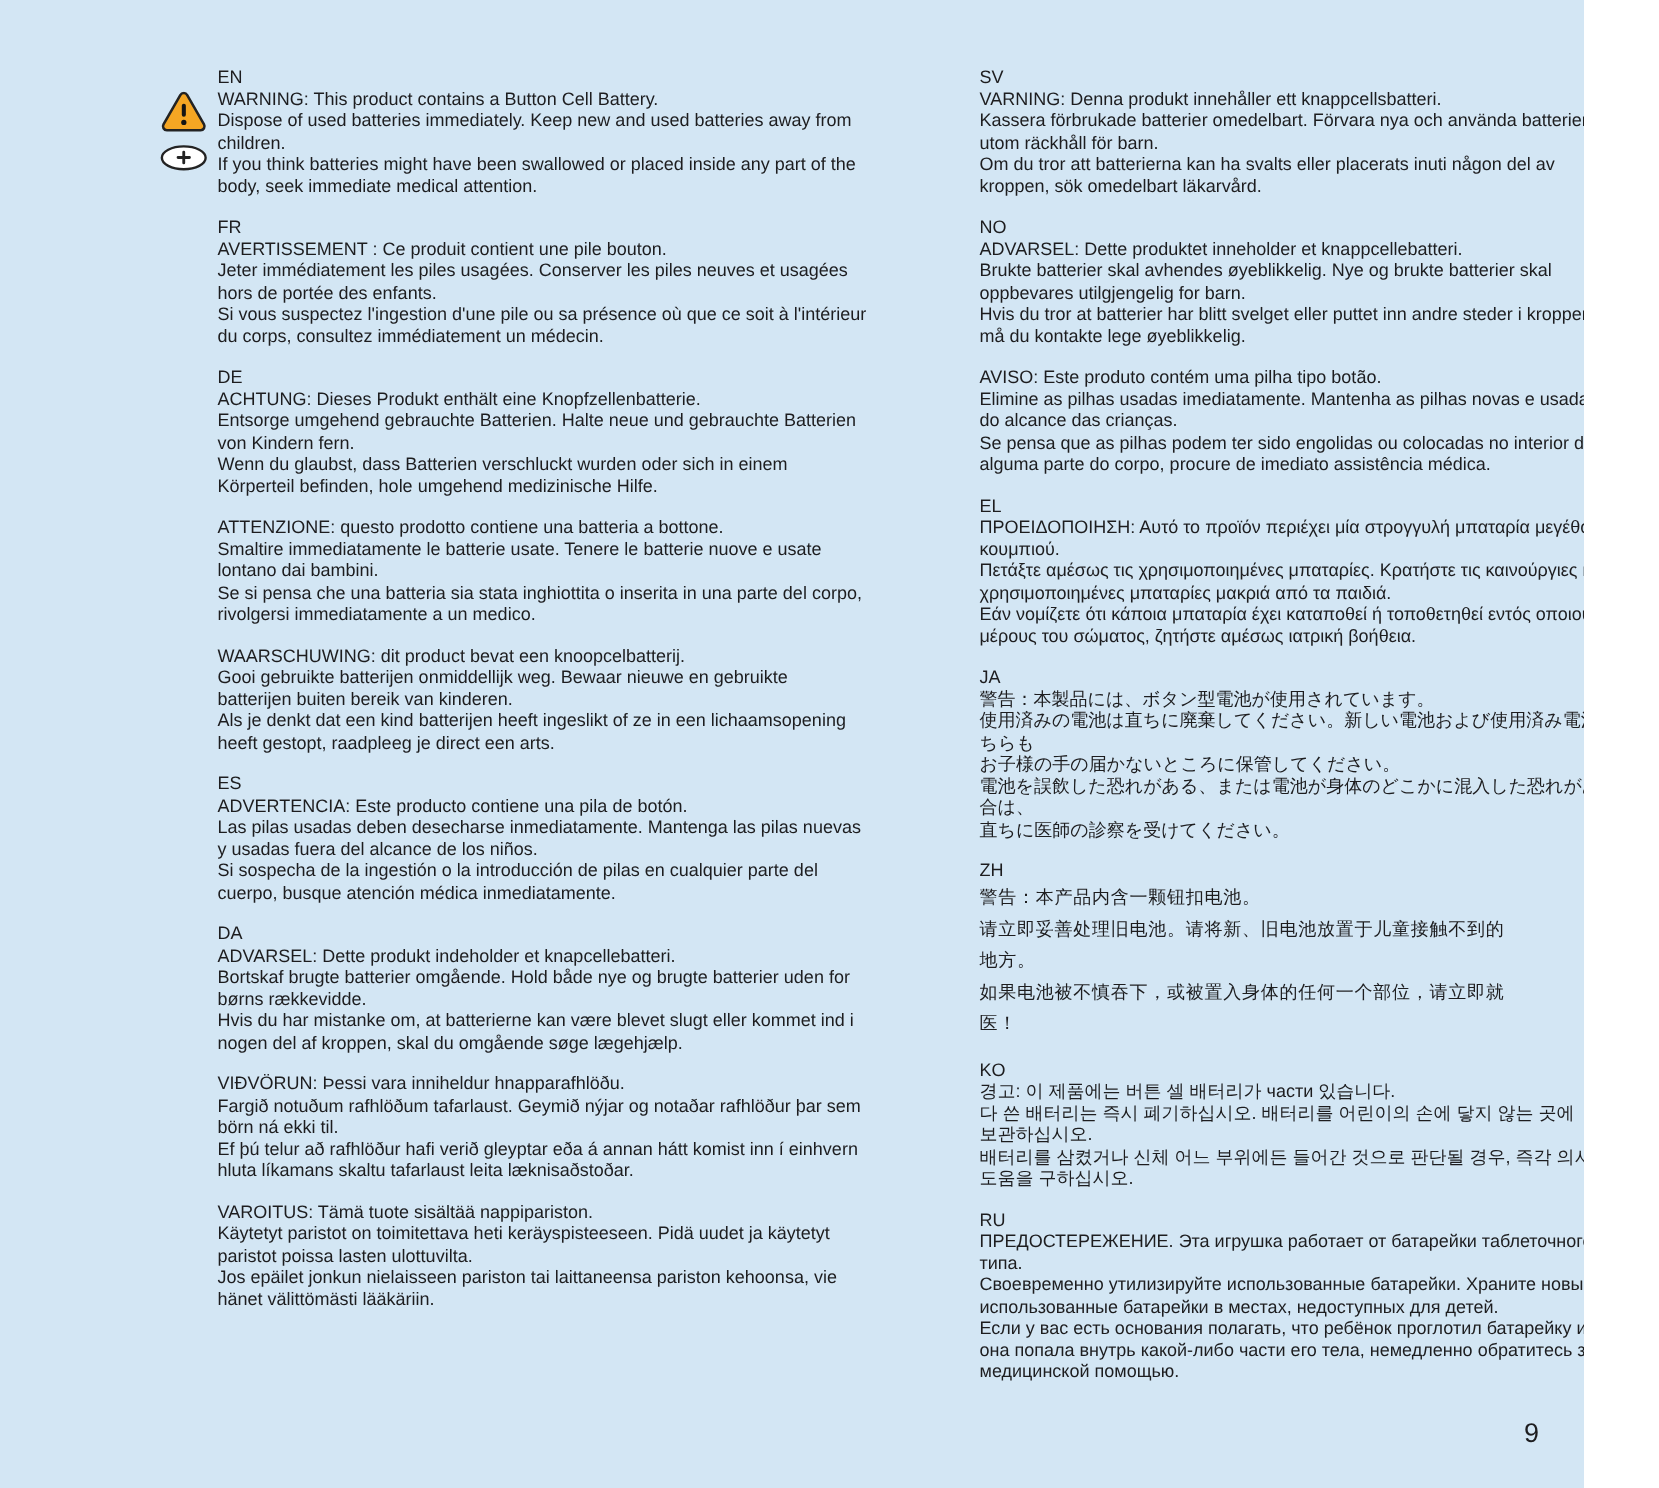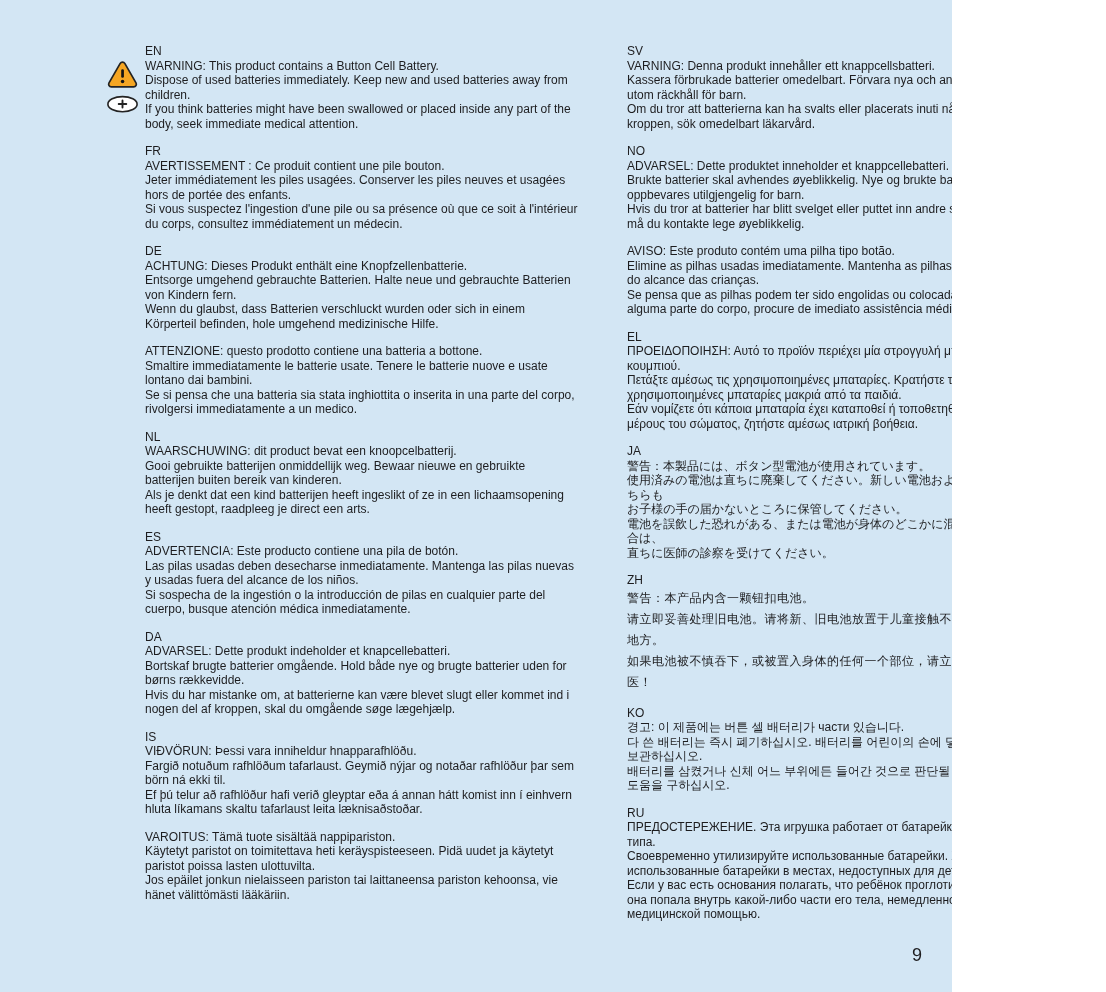"EN" .page { padding-left: 16px -> none; width: 936px -> 1056px }
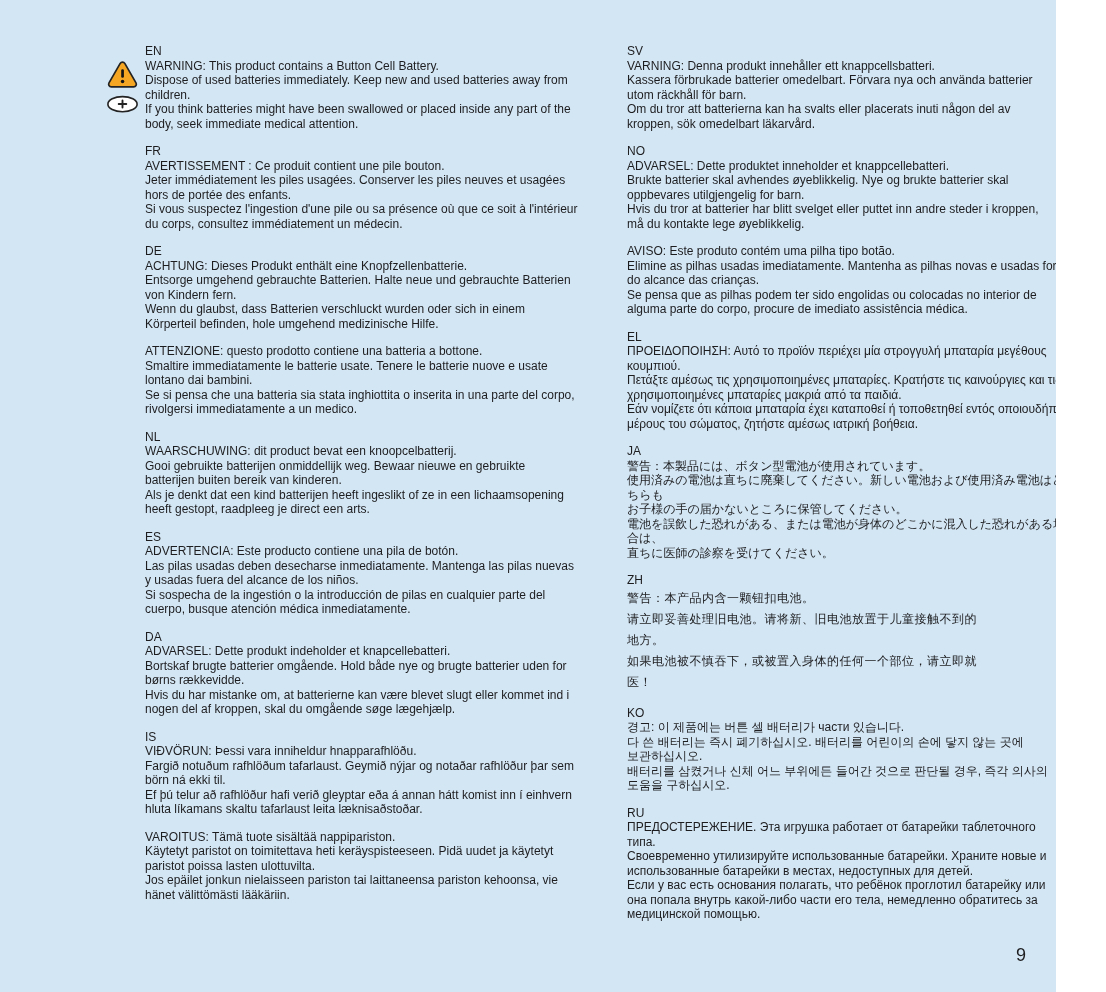"SV" .col-right { left: 627px -> 653px }
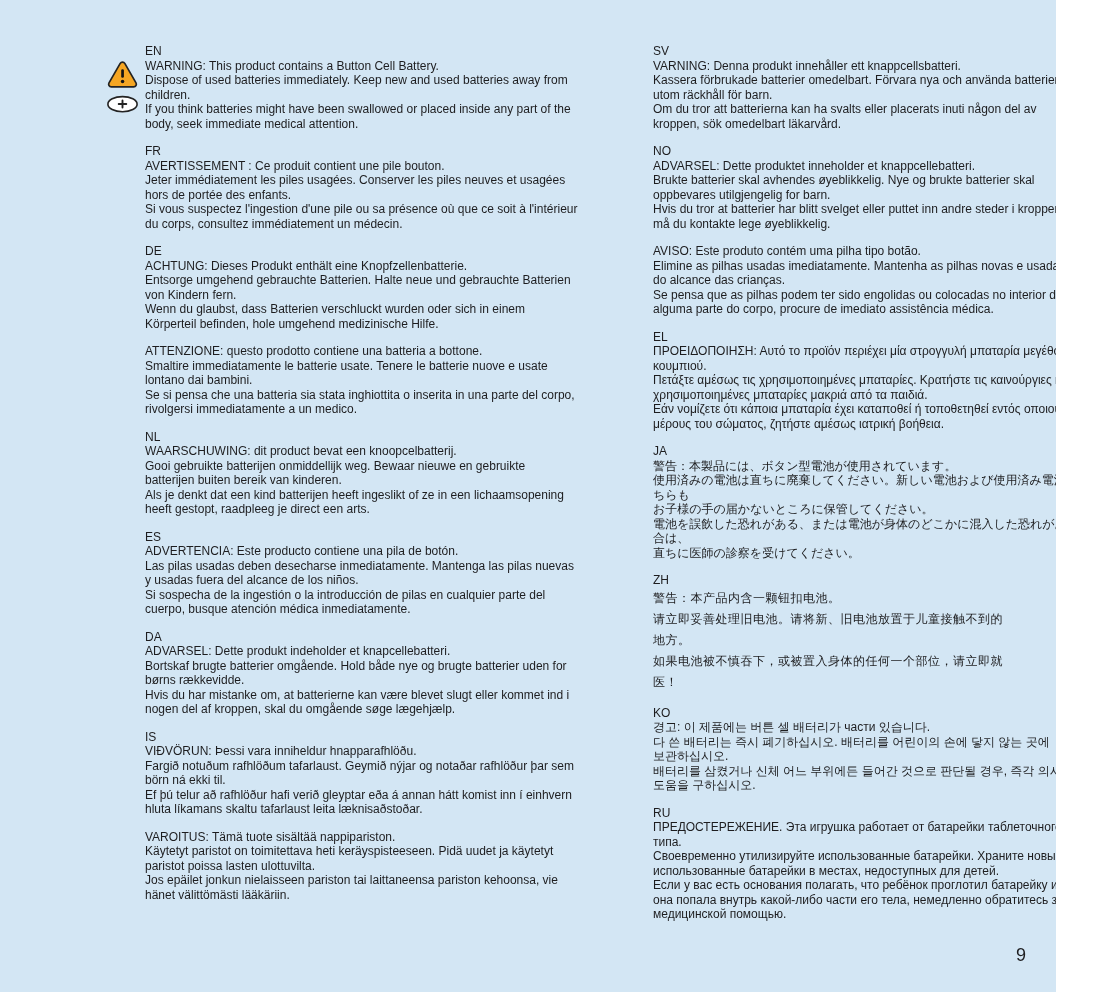"NL" div.lang-code { html: <div>NL</div> -> none }
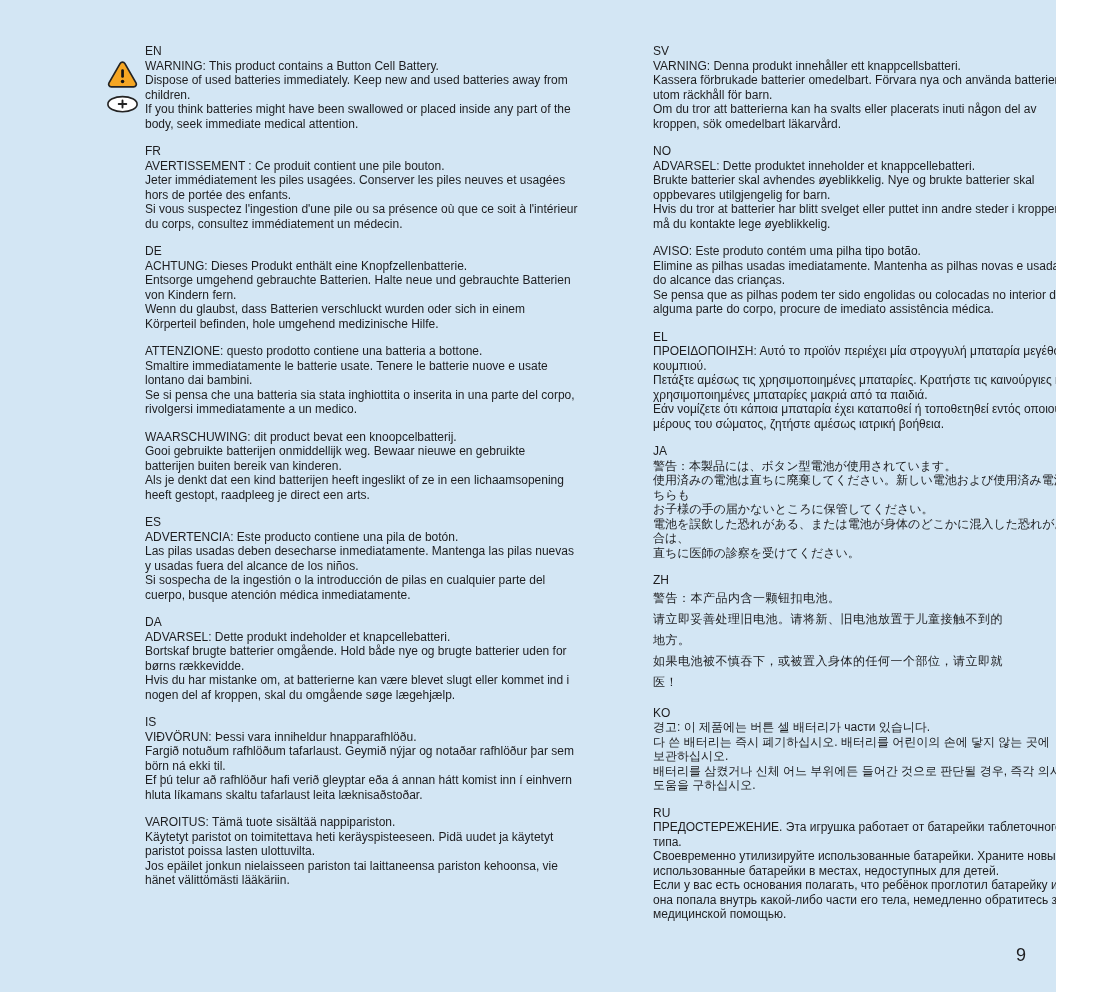"IS" div.lang-code { html: <div>IS</div> -> none }
